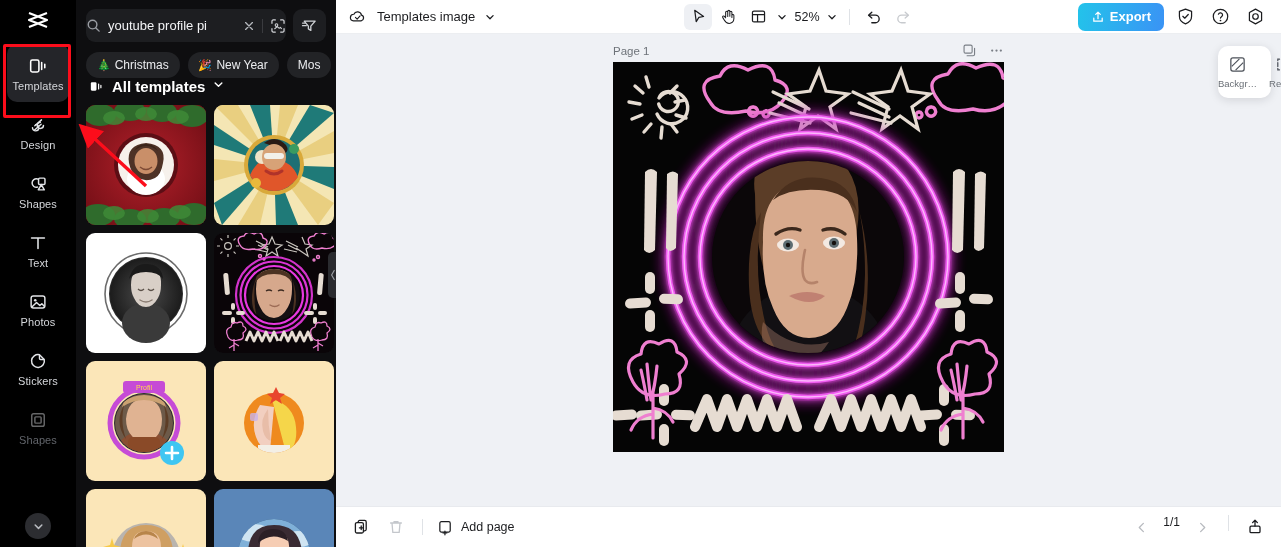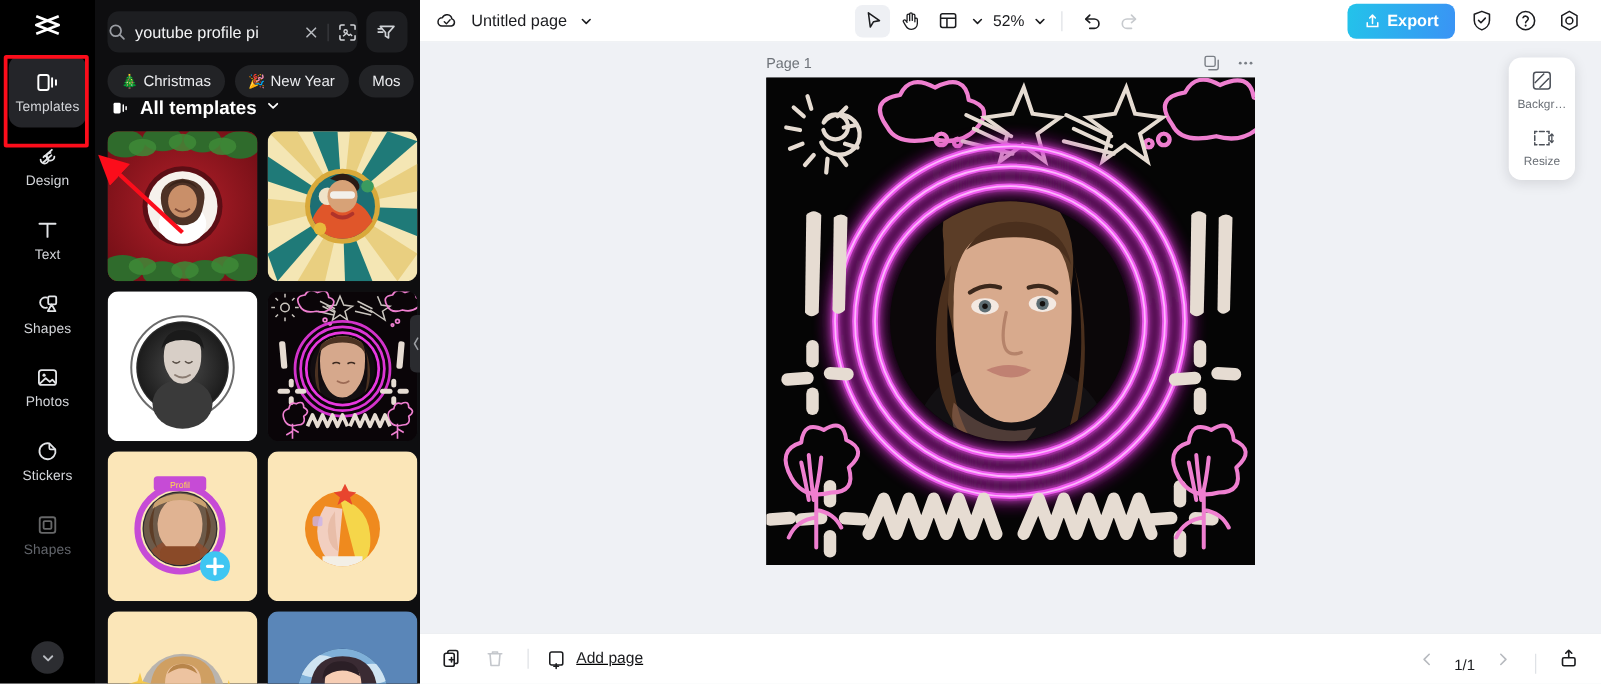"Untitled page" span.doc-title { text: Untitled page -> Templates image }
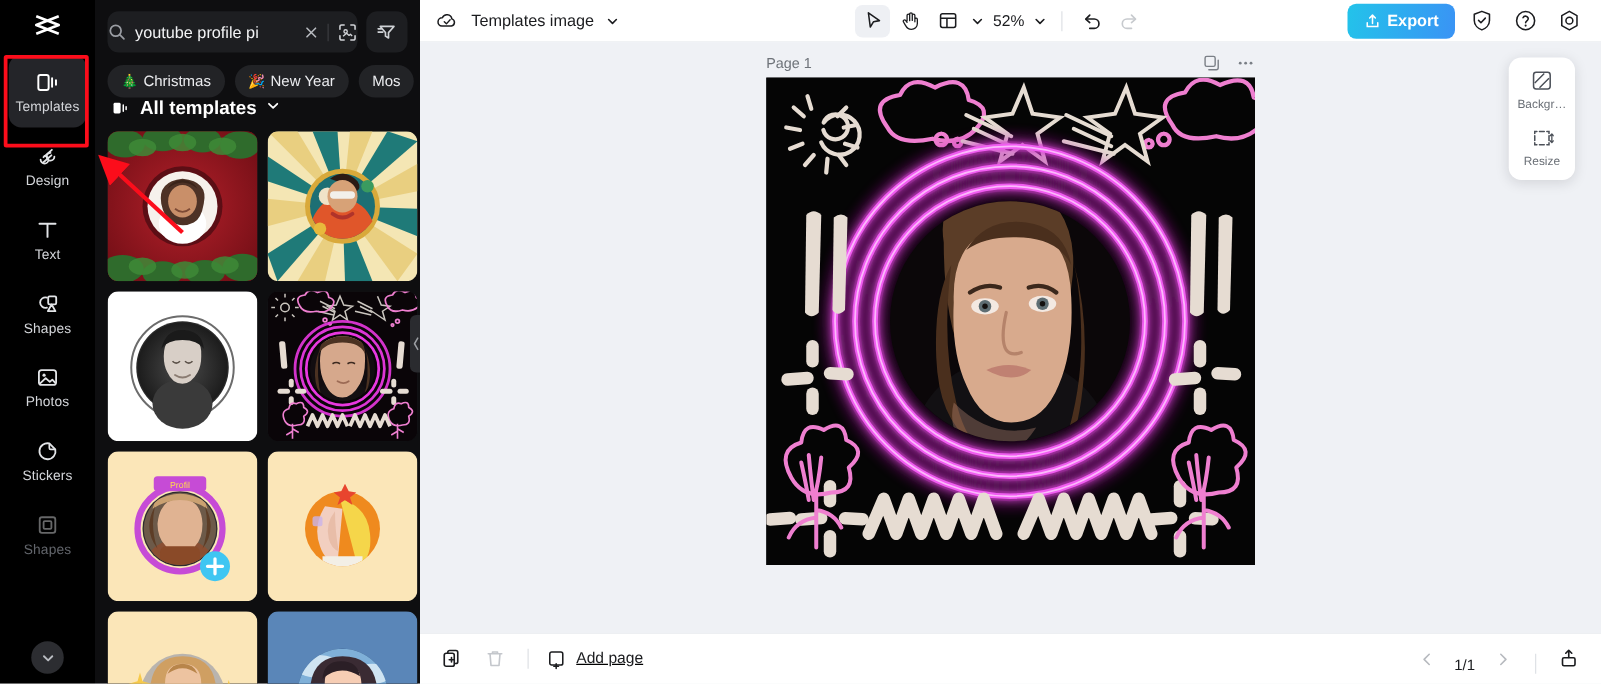"Backgr…" .right-float { flex-direction: column -> row; right: 21px -> 10px }
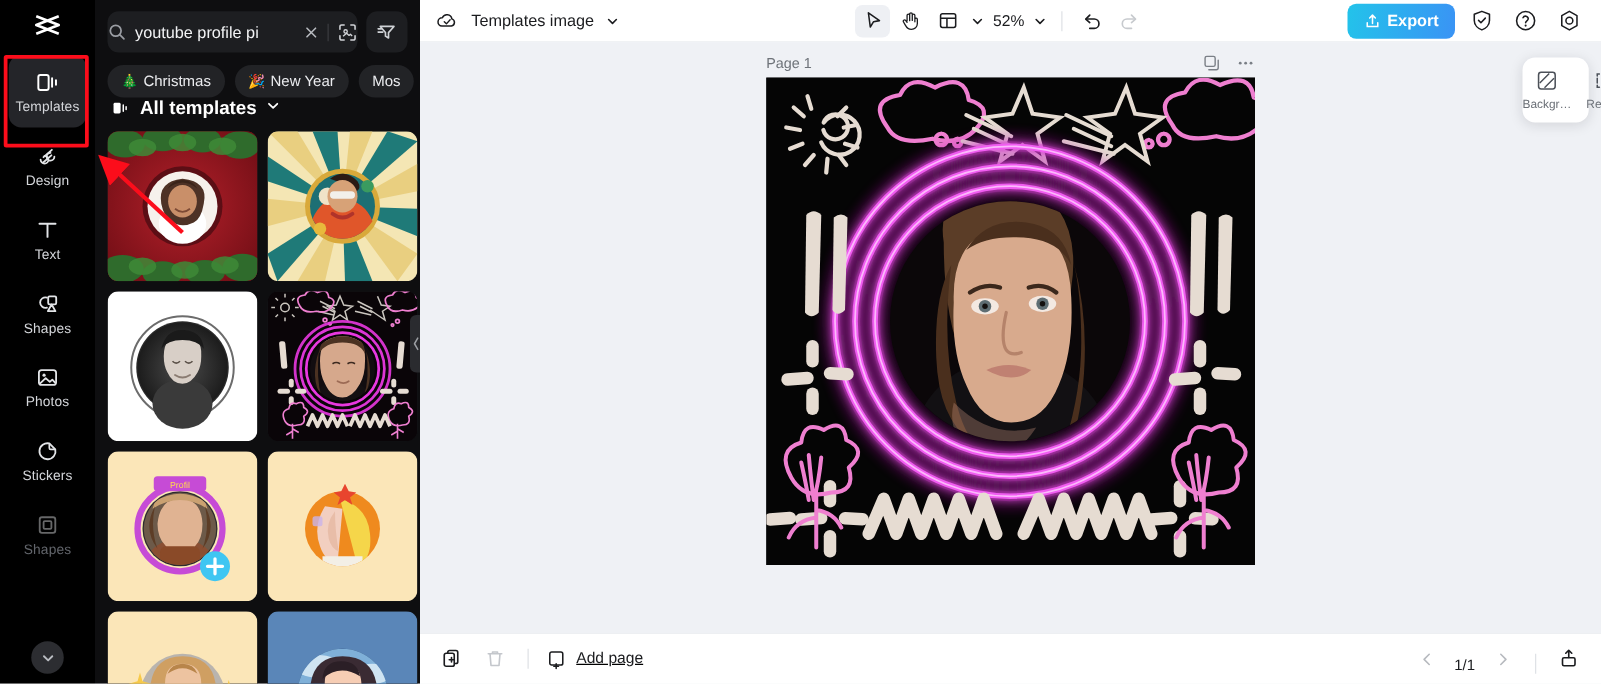"Text" div.rail-item { order: before "Shapes" -> after "Shapes" }
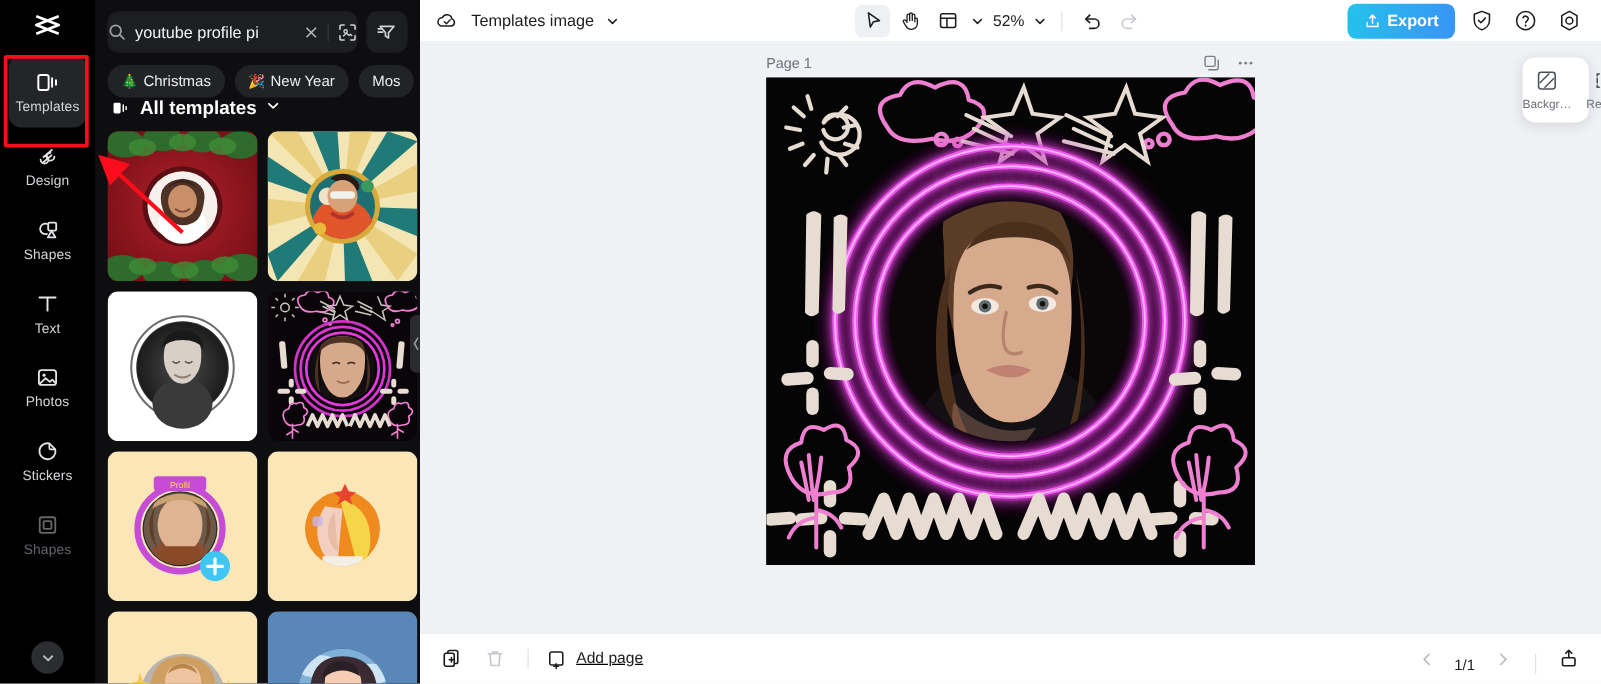"Add page" .addpage { align-items: none -> center; text-decoration: underline -> none }
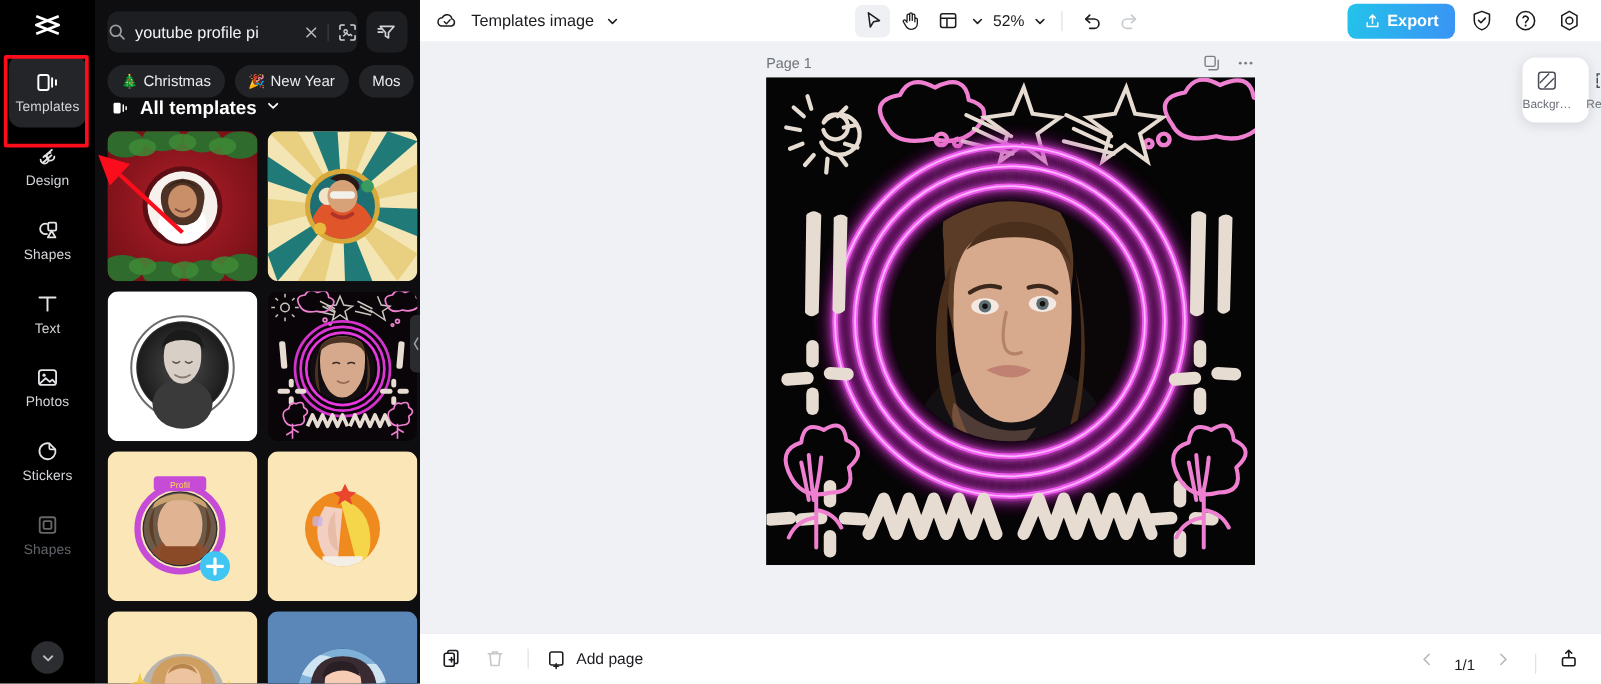"1/1" .bb-right { align-items: flex-end -> flex-start }
